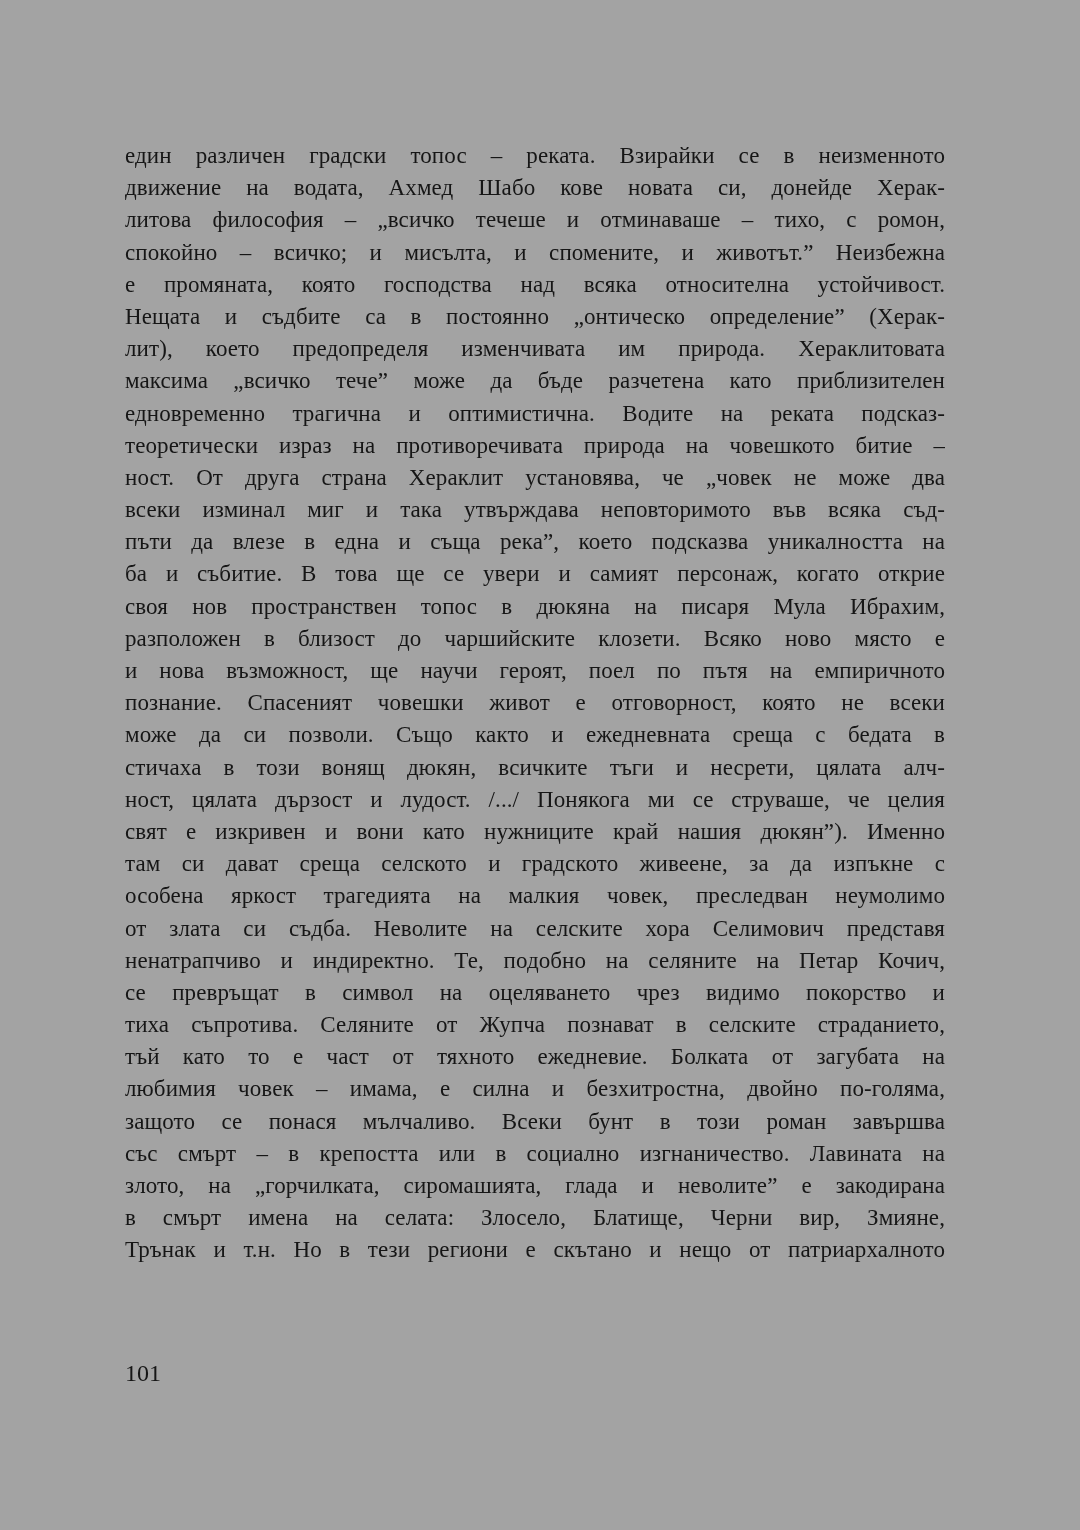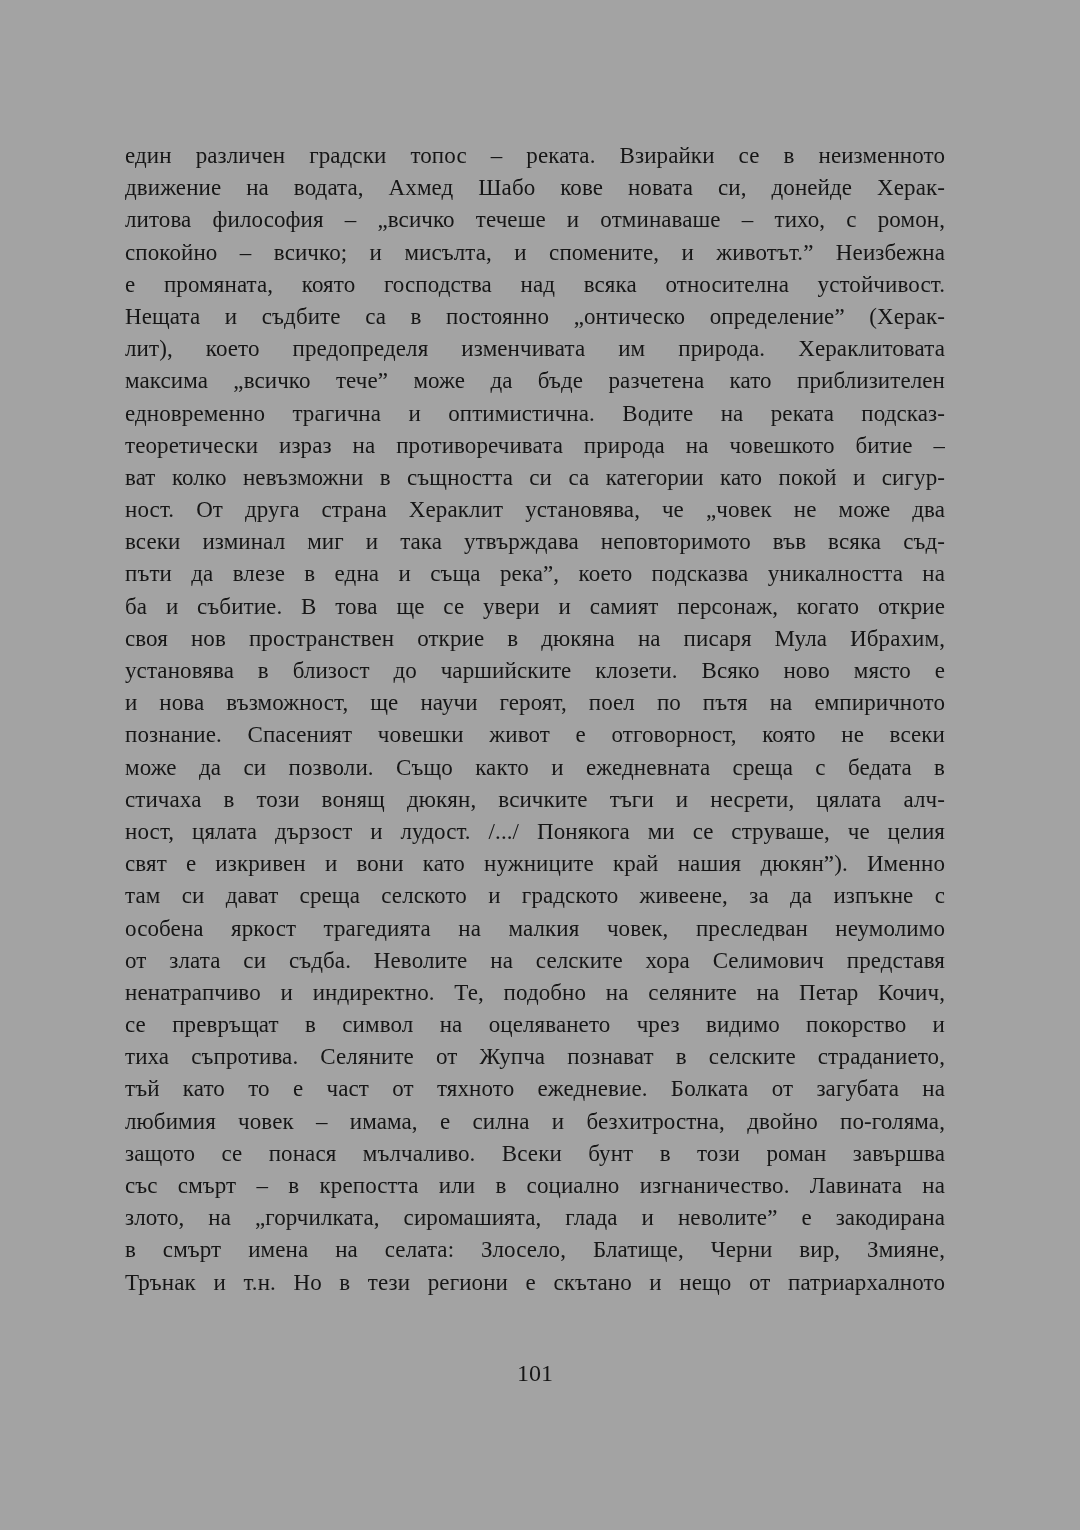"ват колко невъзможни в същността" div.line { html: <div>ват колко невъзможни в същността си са категории като покой и сигур-</div> -> none }
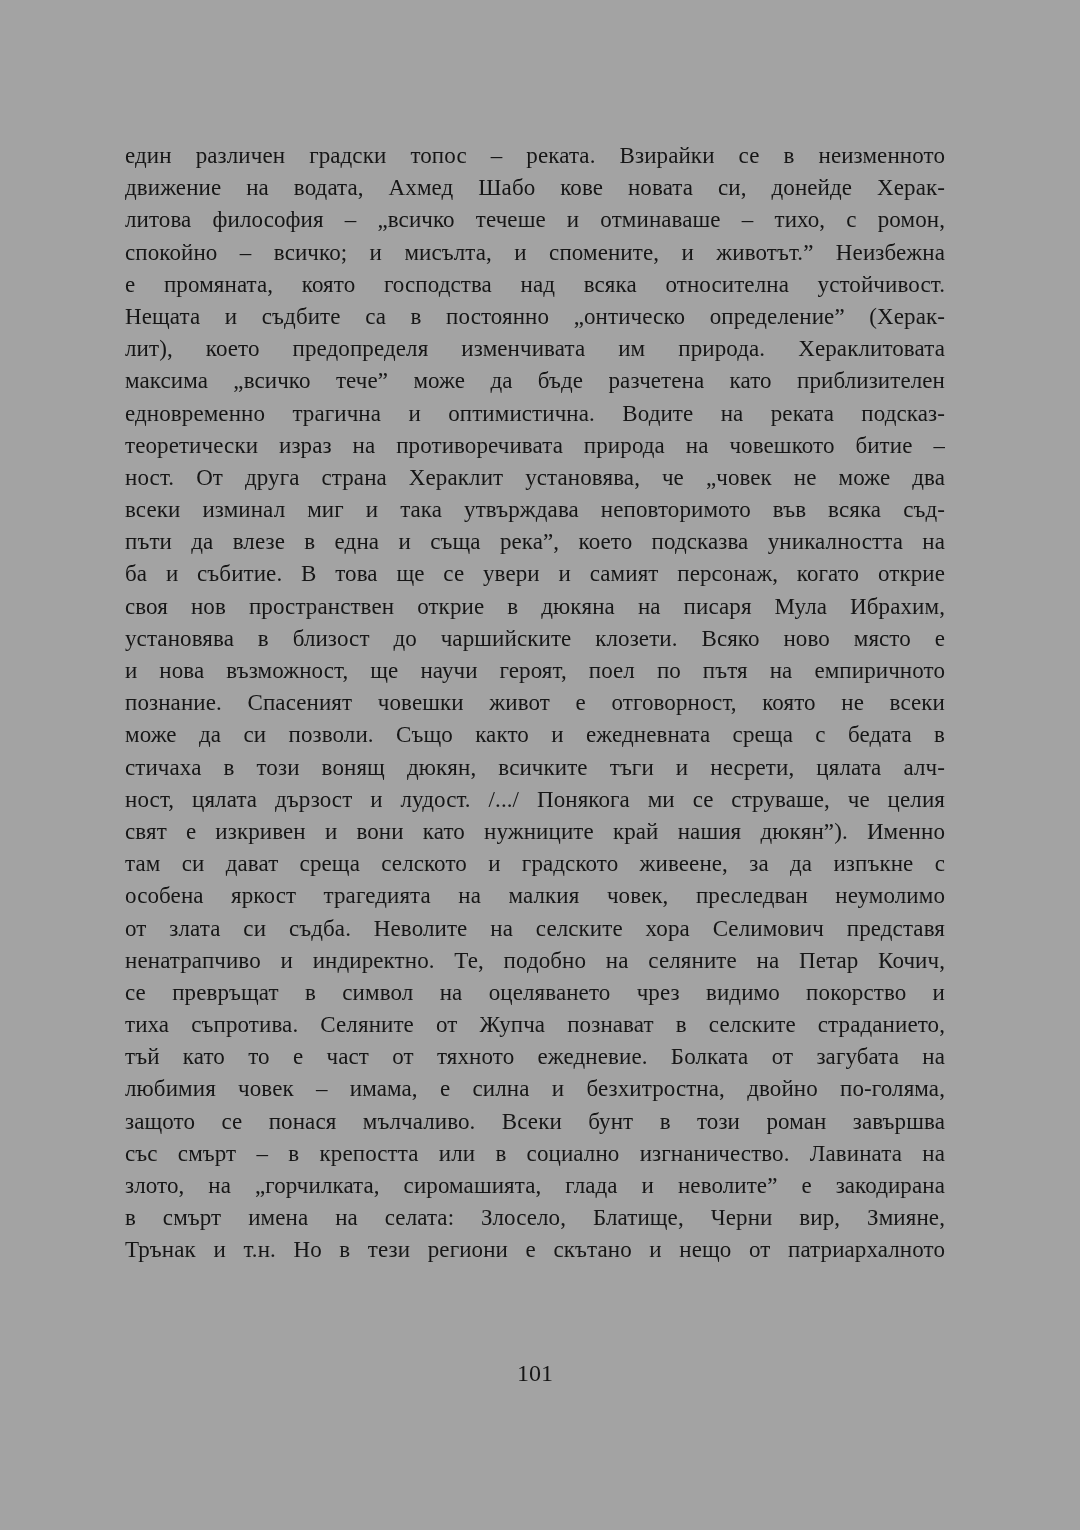"своя нов пространствен открие в" div.line { text: открие -> топос }
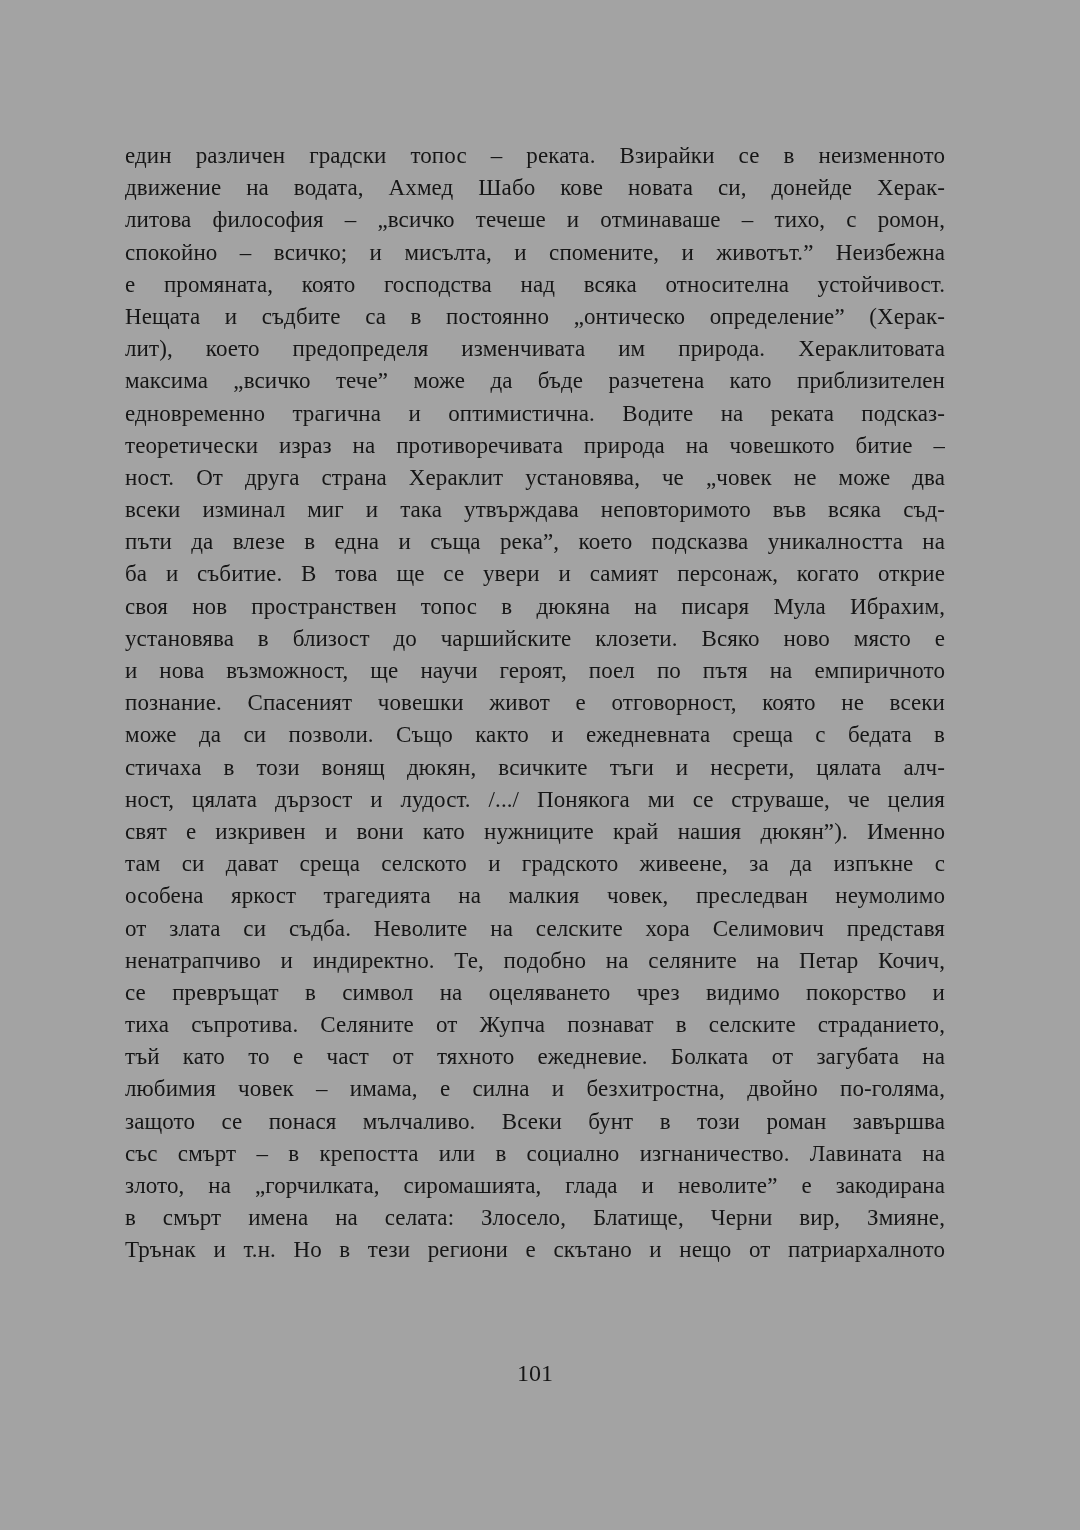"установява в близост до чаршийските" div.line { text: установява -> разположен }
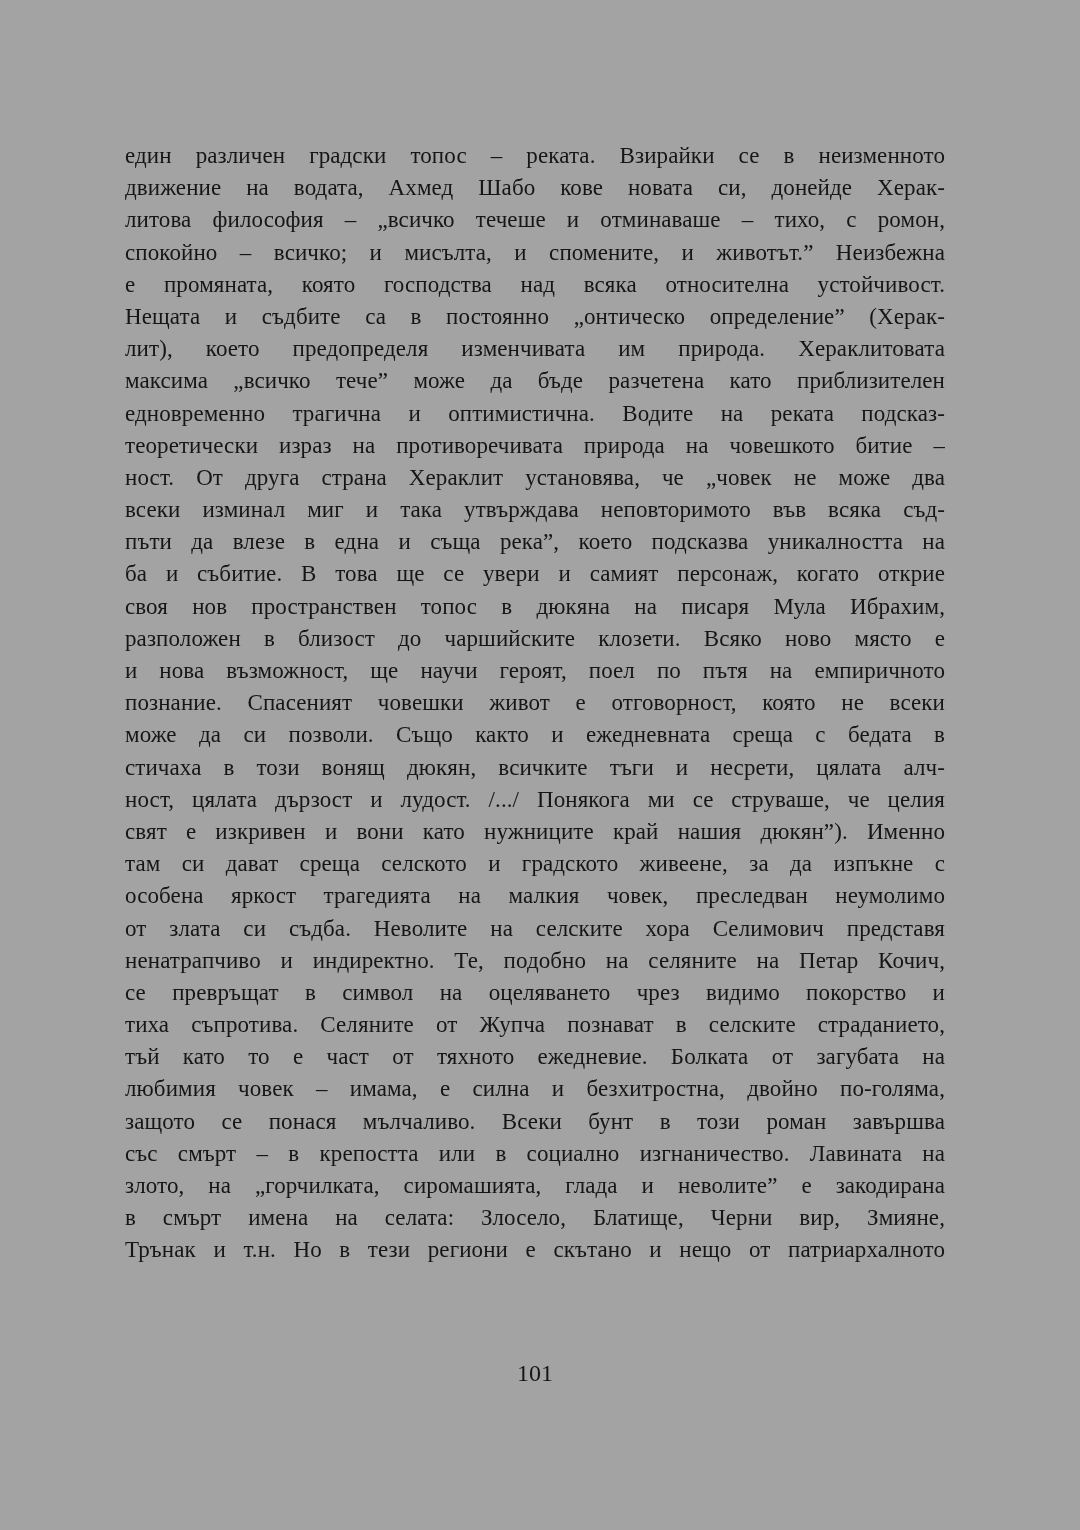"101" .page-number { text-align: center -> left }
